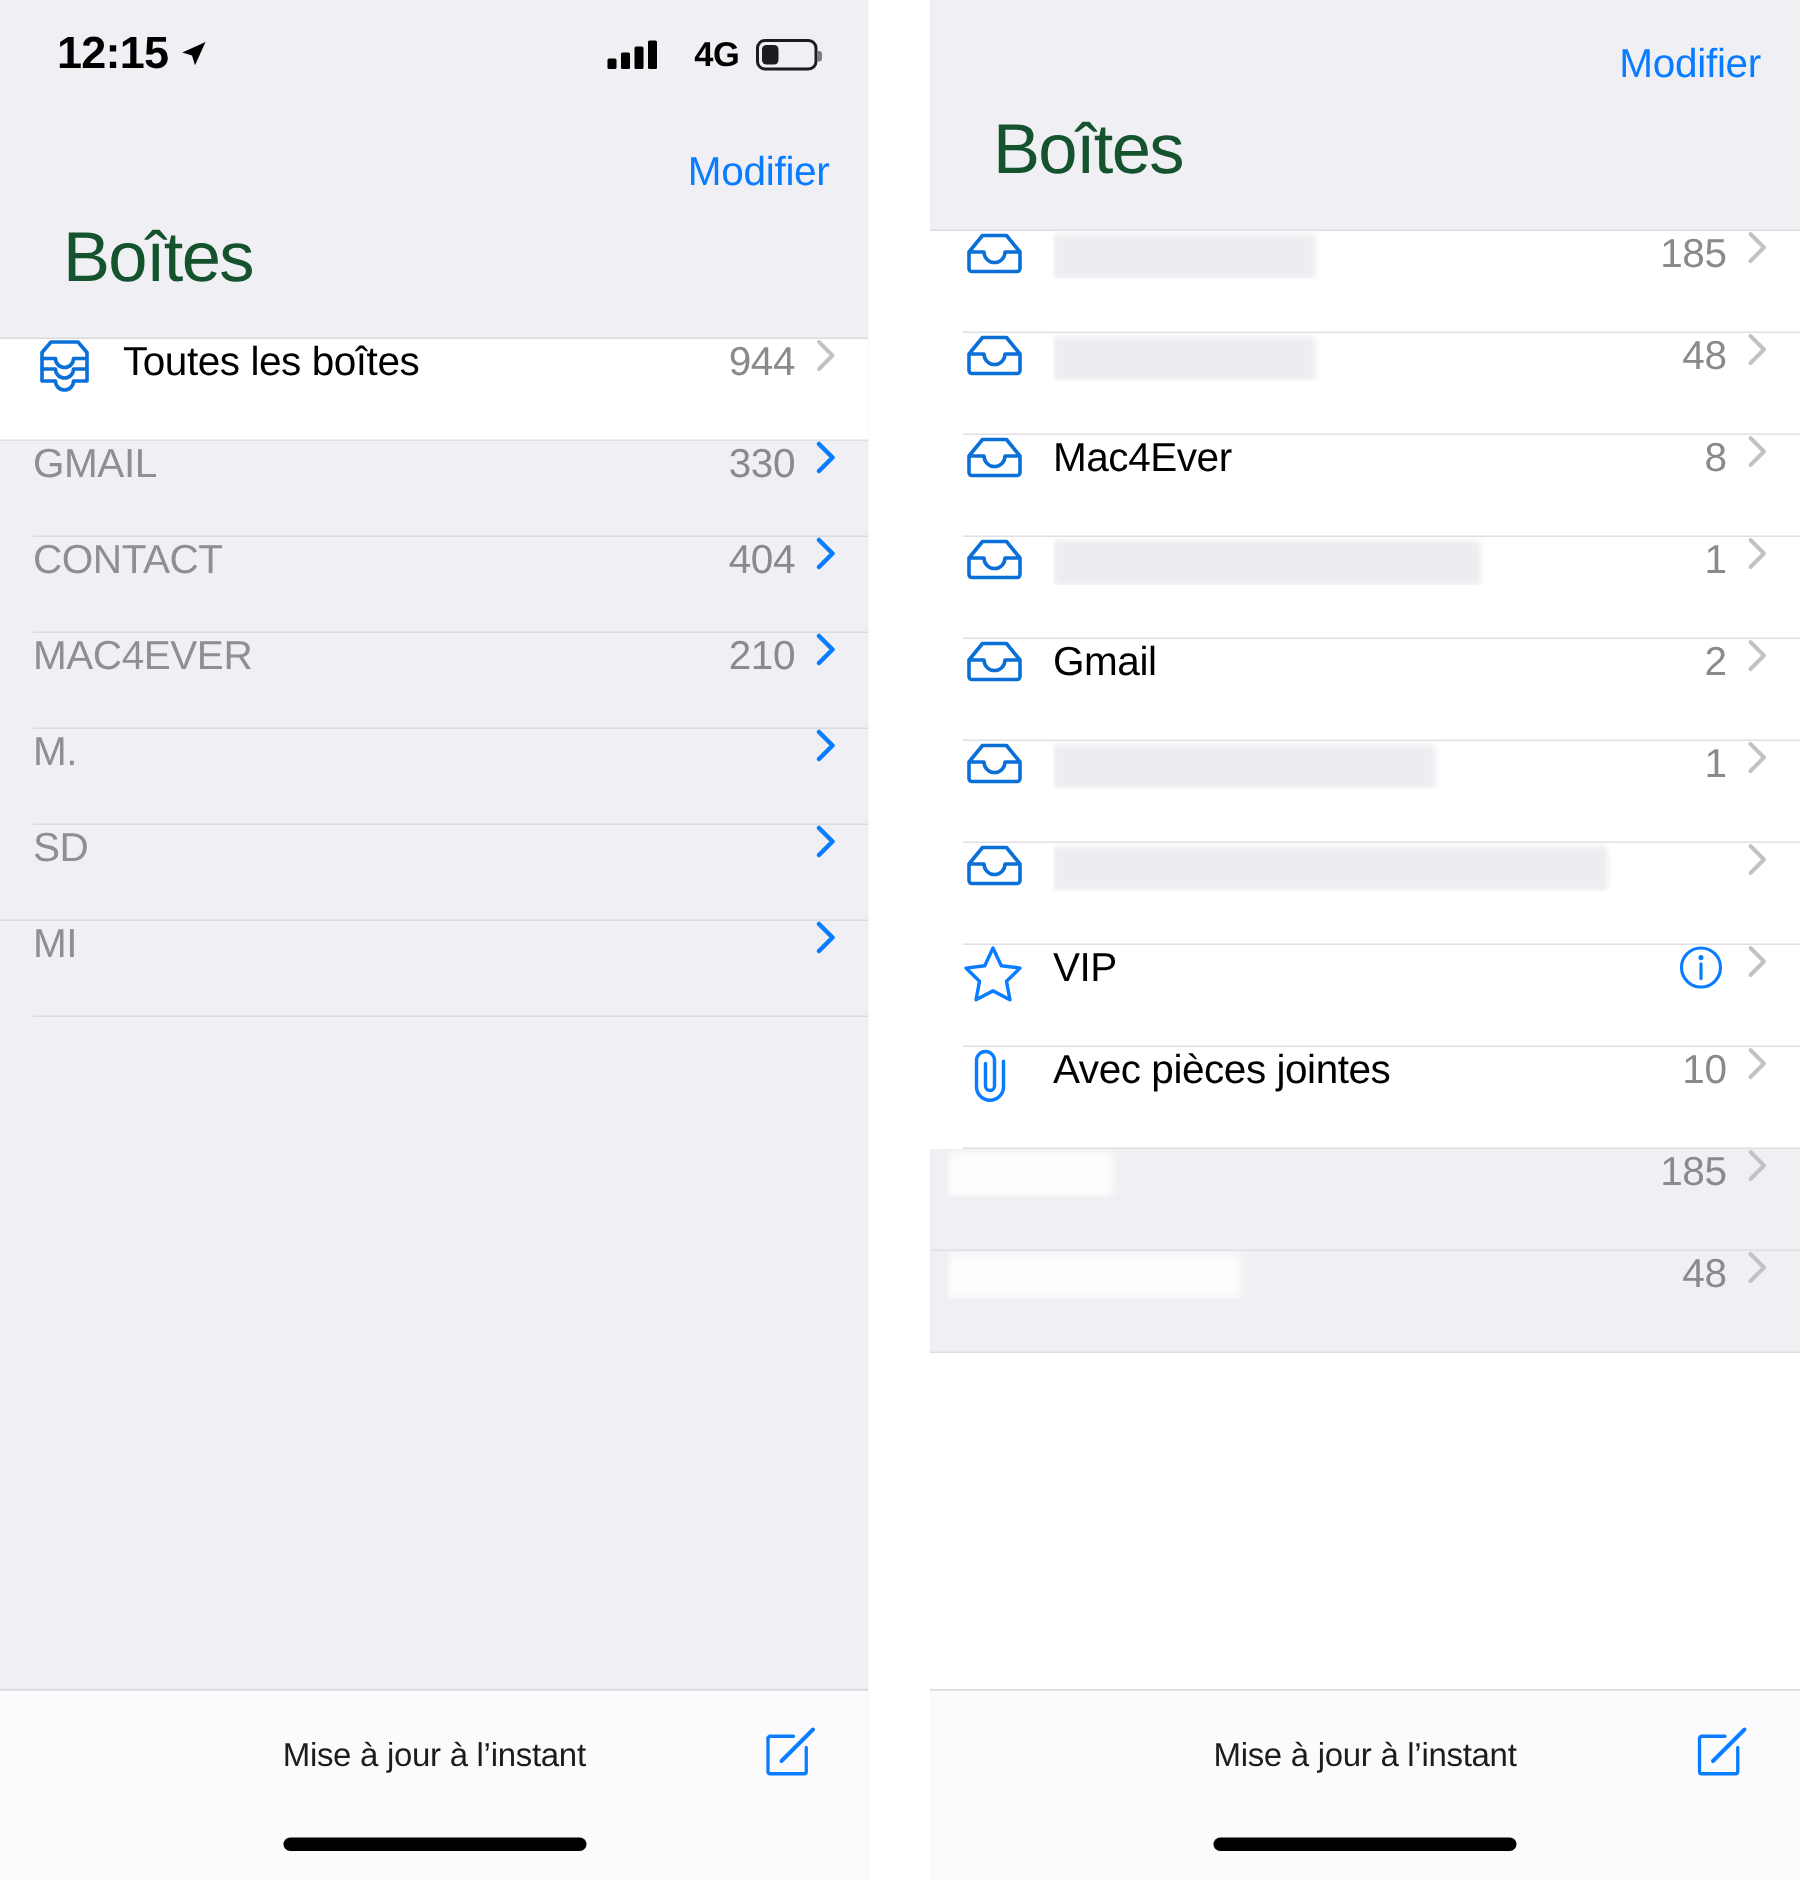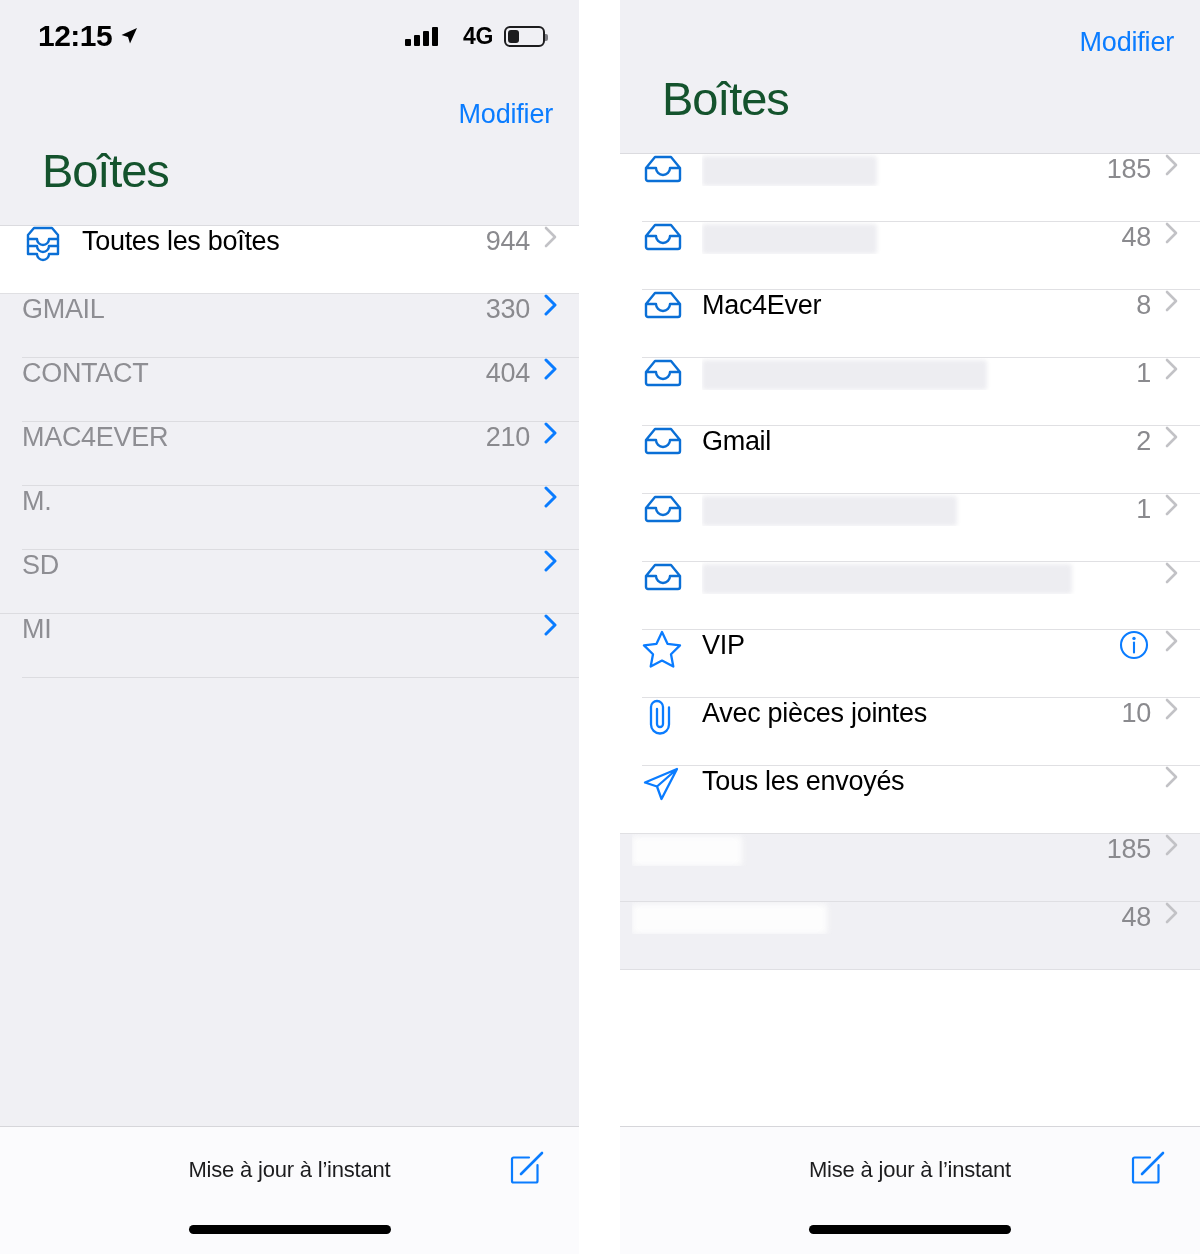"Tous les envoyés" div.row { html: <div> <span> <svg> <path></path> </svg> </span> <span>Tous les envoyés</span> <span></span> <svg> <path></path> </svg> <span></span> </div> -> none }
